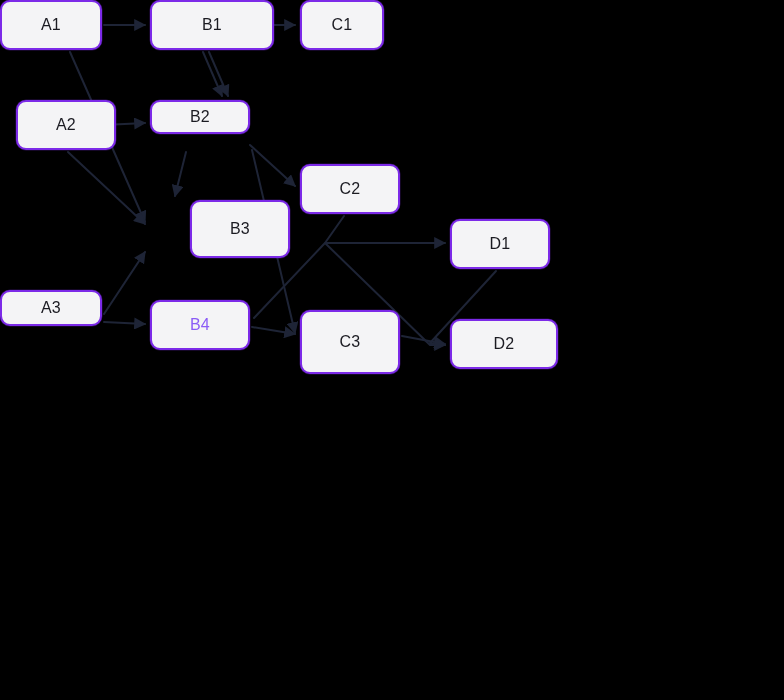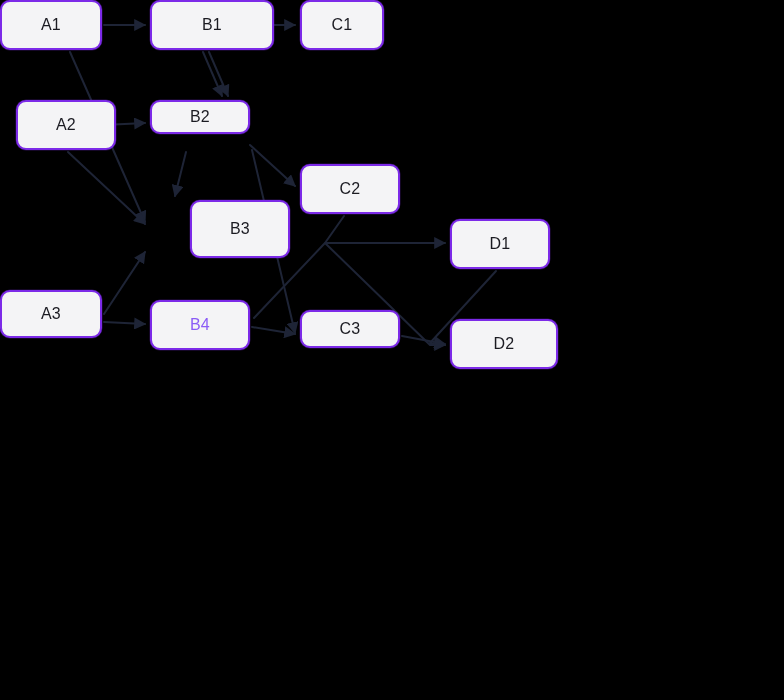"A3" div.node { height: 48px -> 36px }
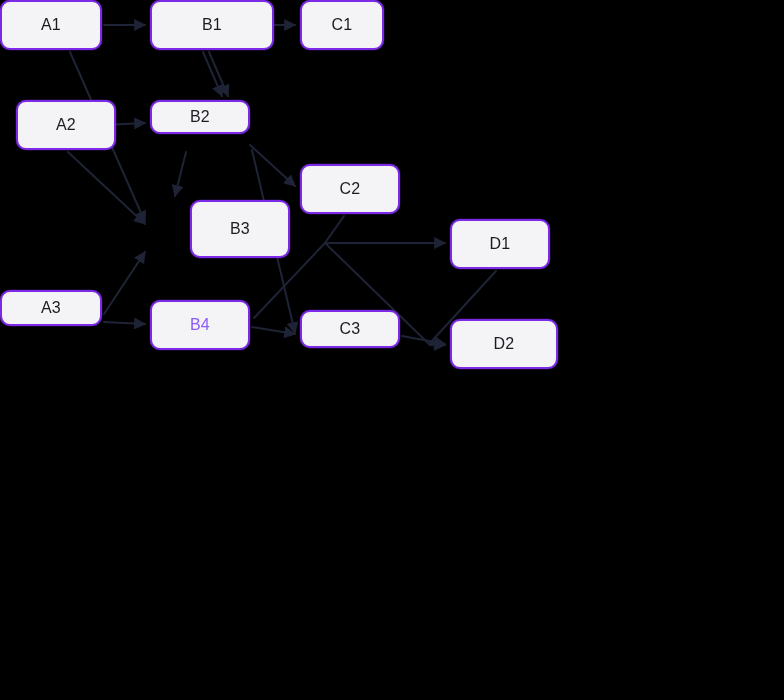"C3" div.node { height: 38px -> 64px }
